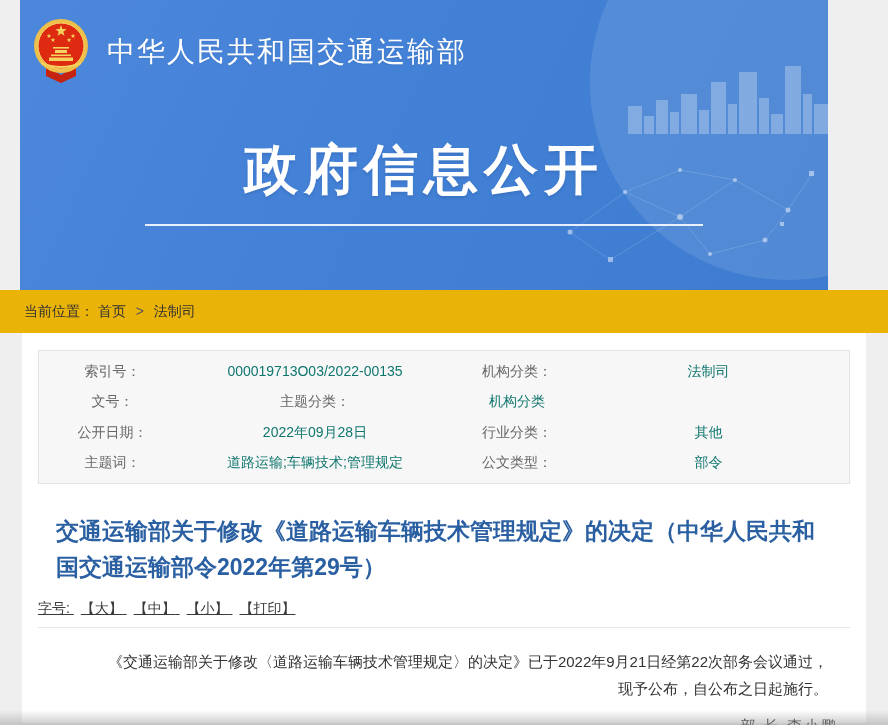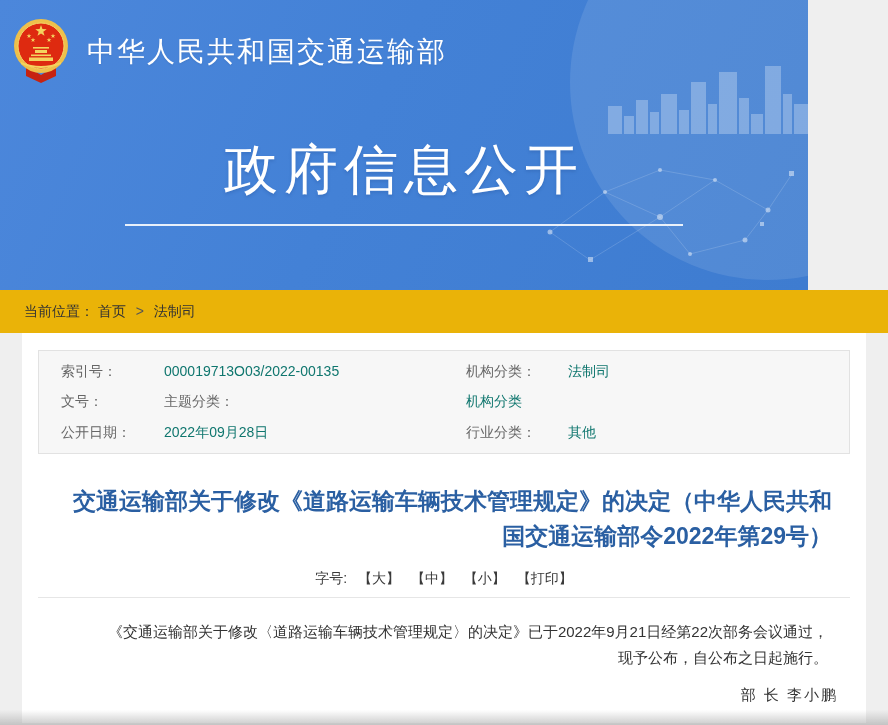"中华人民共和国交通运输部" .hero { margin-left: none -> 20px }
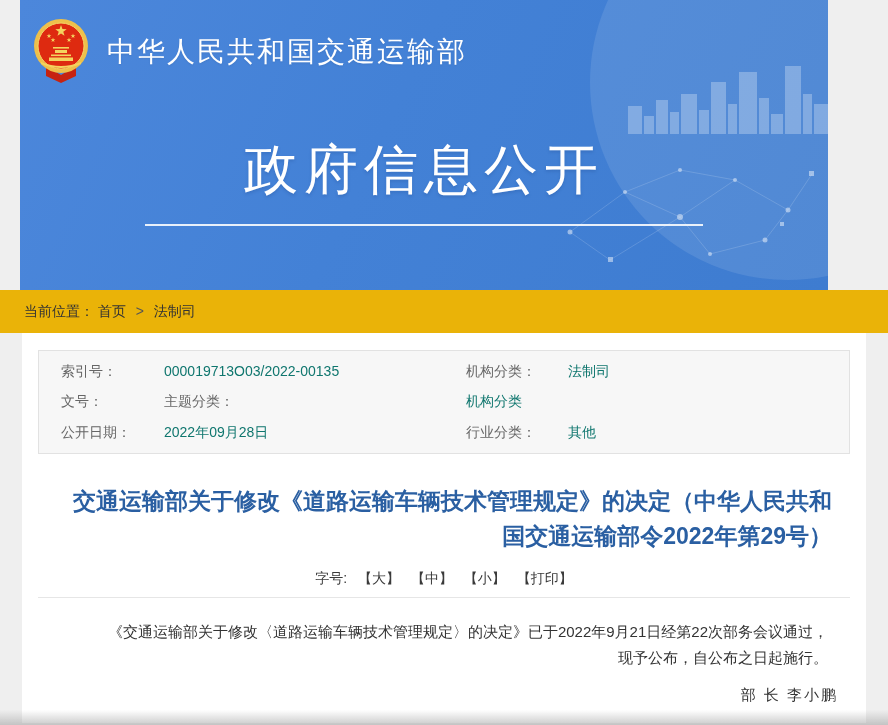"政府信息公开" .banner-title { font-weight: 400 -> 700 }
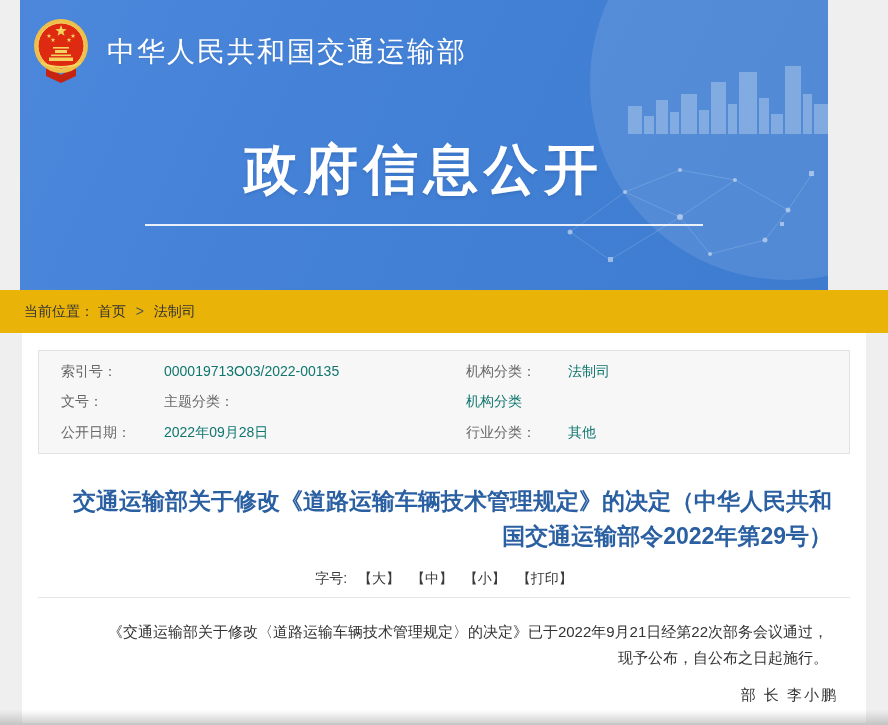"索引号：" .meta-row { text-align: none -> center }
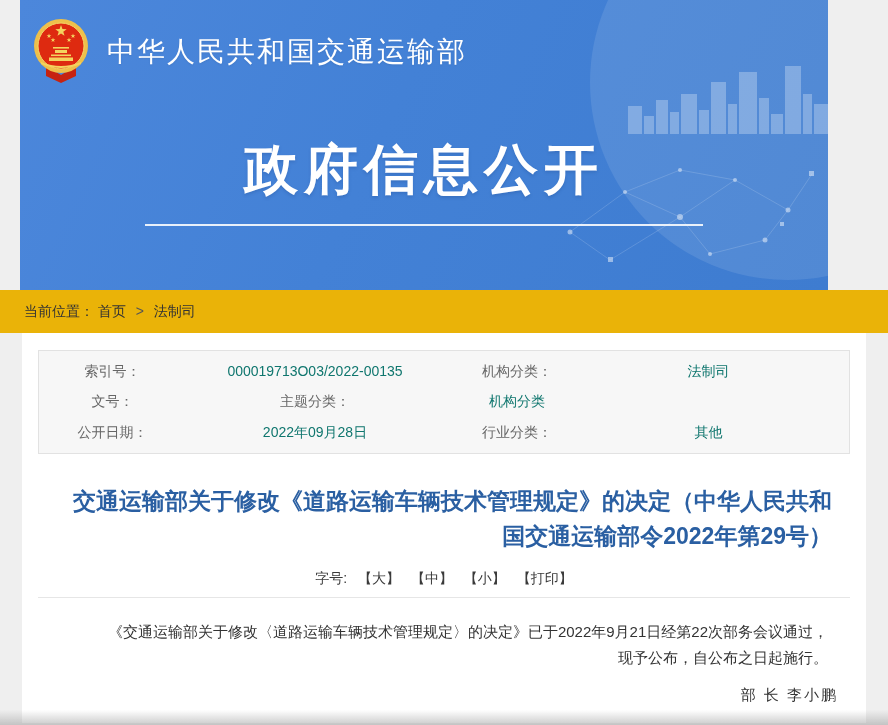"主题词：" div.meta-row { html: none -> <div> <span>主题词：</span> <span>道路运输;车辆技术;管理规定</span> <span>公文类型：</span> <span>部令</span> </div> }
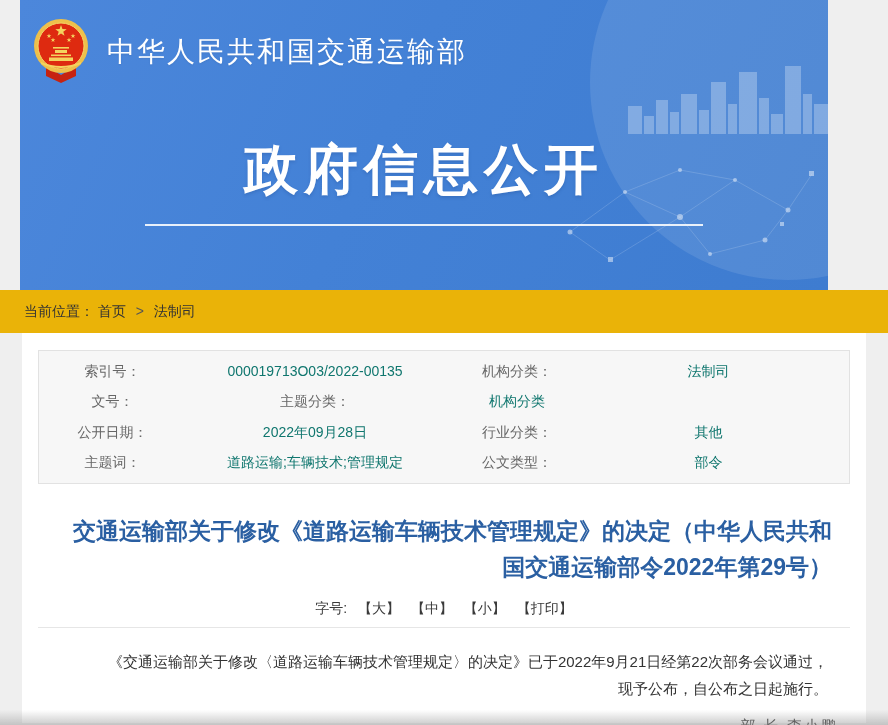"交通运输部关于修改《道路运输车辆技术管理规定》的决定（中华人民共和" .article-title { text-align: right -> left }
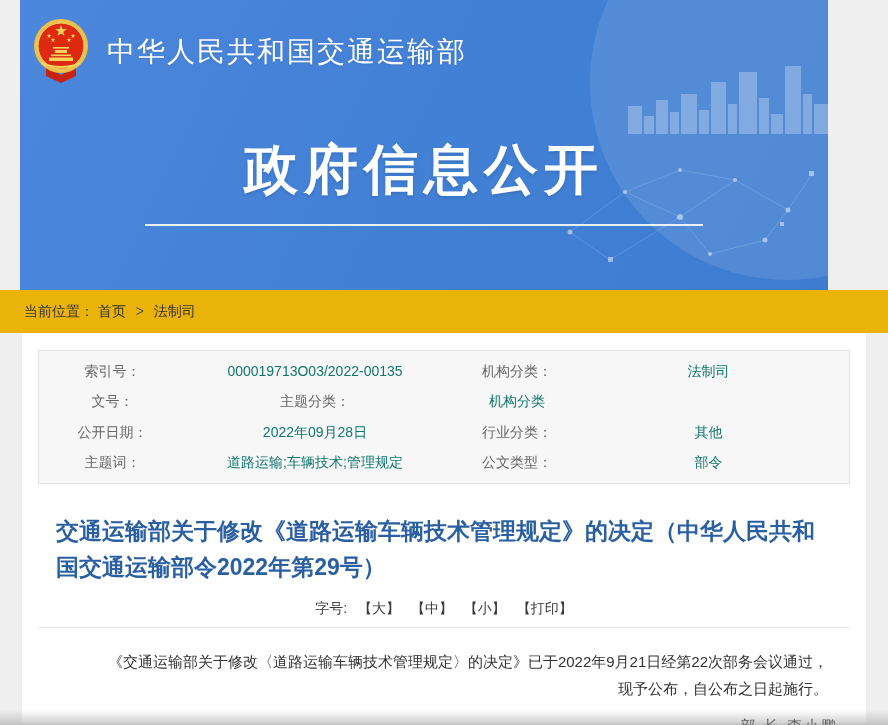"字号: 【大】 【中】 【小】 【打印】" .font-controls { text-align: center -> left; text-decoration: none -> underline }
